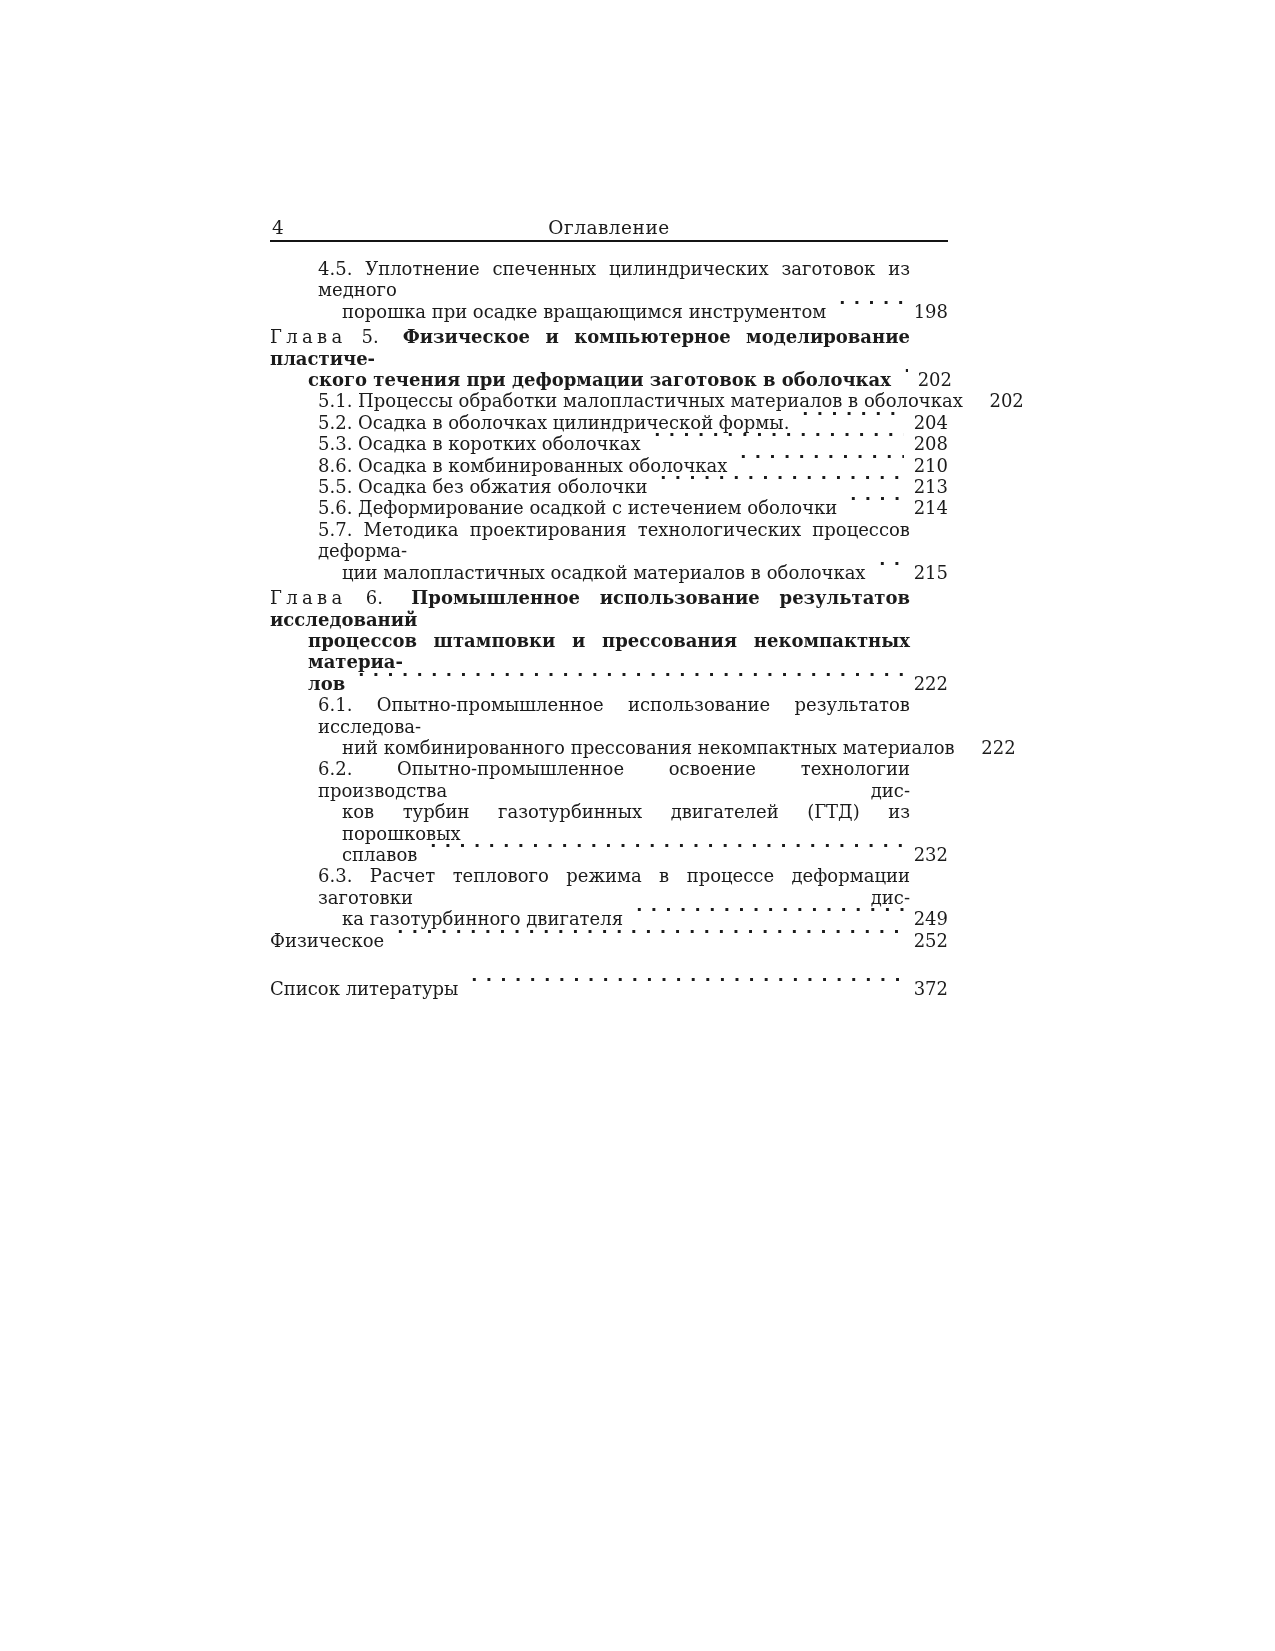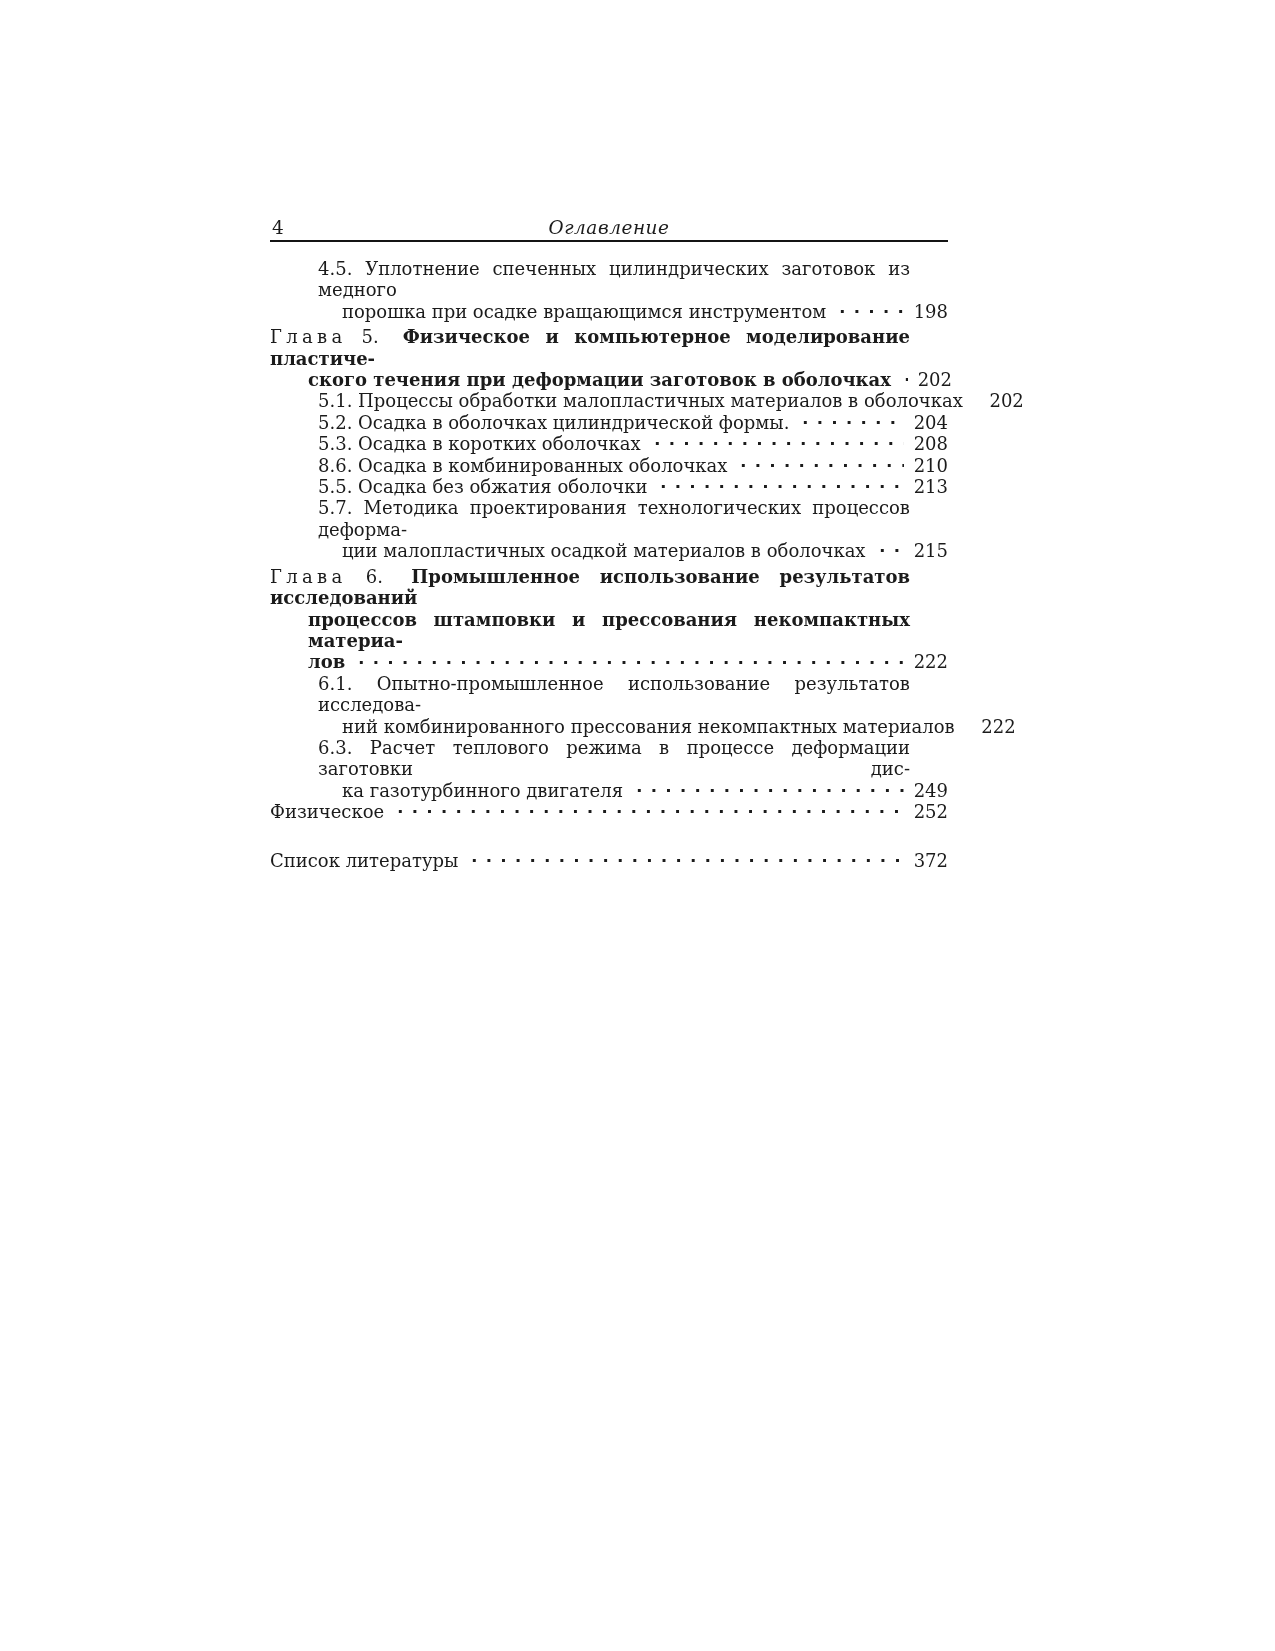"Оглавление" .head-title { font-style: italic -> none }
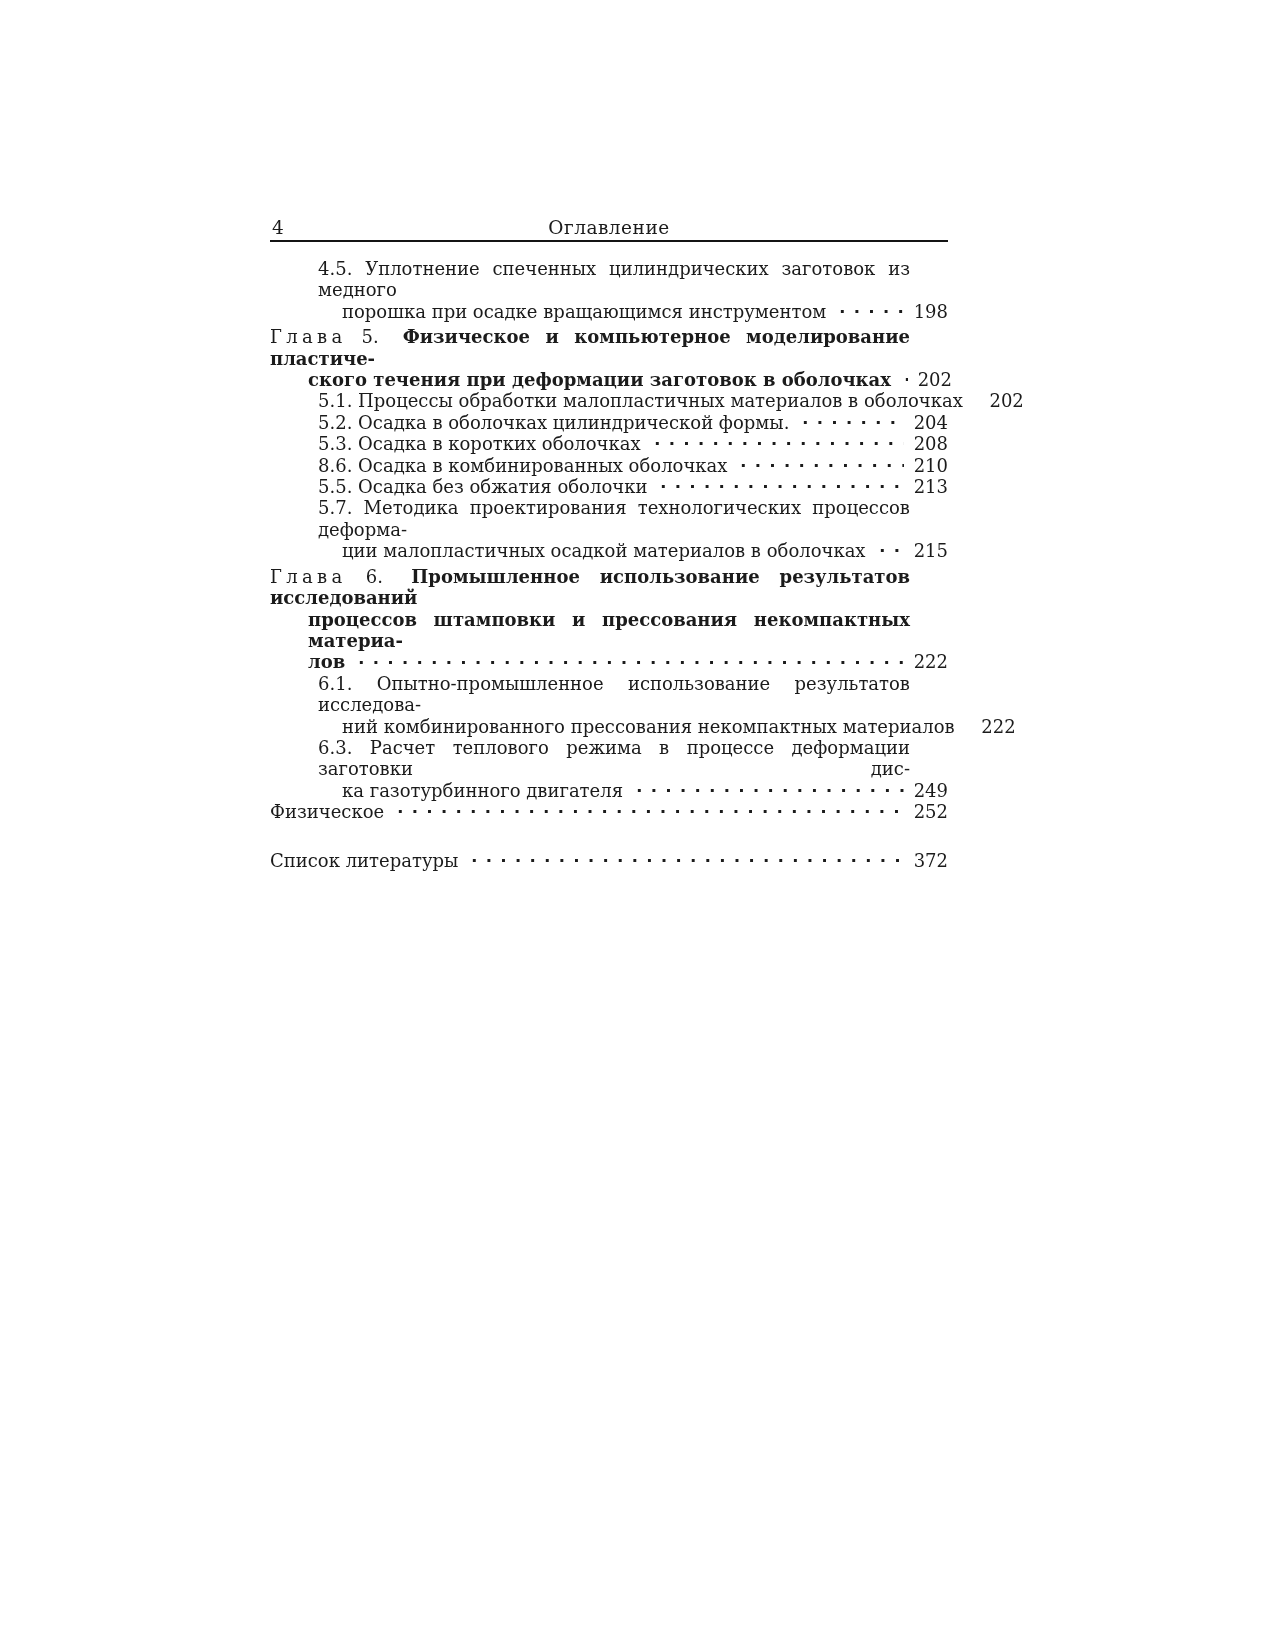"порошка при осадке вращающимся" .last { align-items: center -> flex-start }
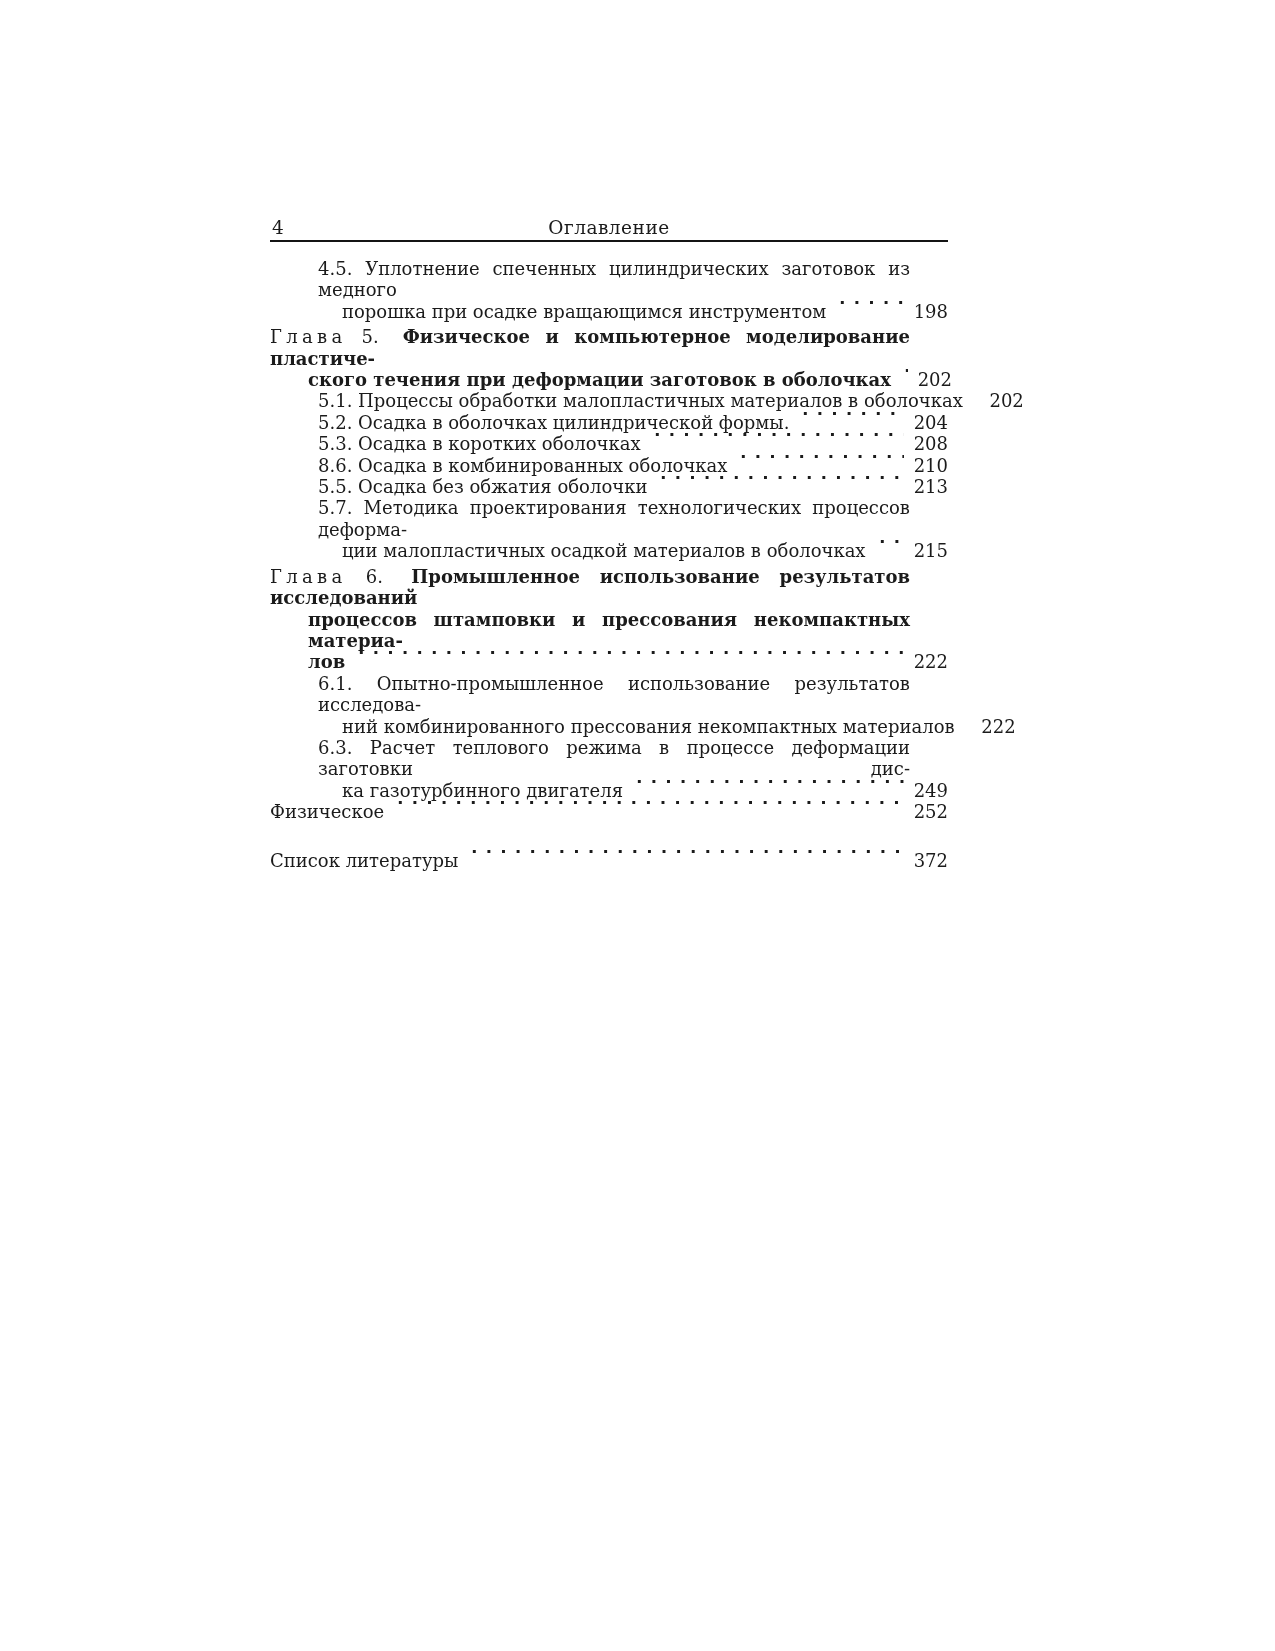"5.6. Деформирование осадкой с истечением" div.entry { html: none -> <div> <div> <span>5.6. Деформирование осадкой с истечением оболочки</span> <span></span> <span>214</span> </div> </div> }
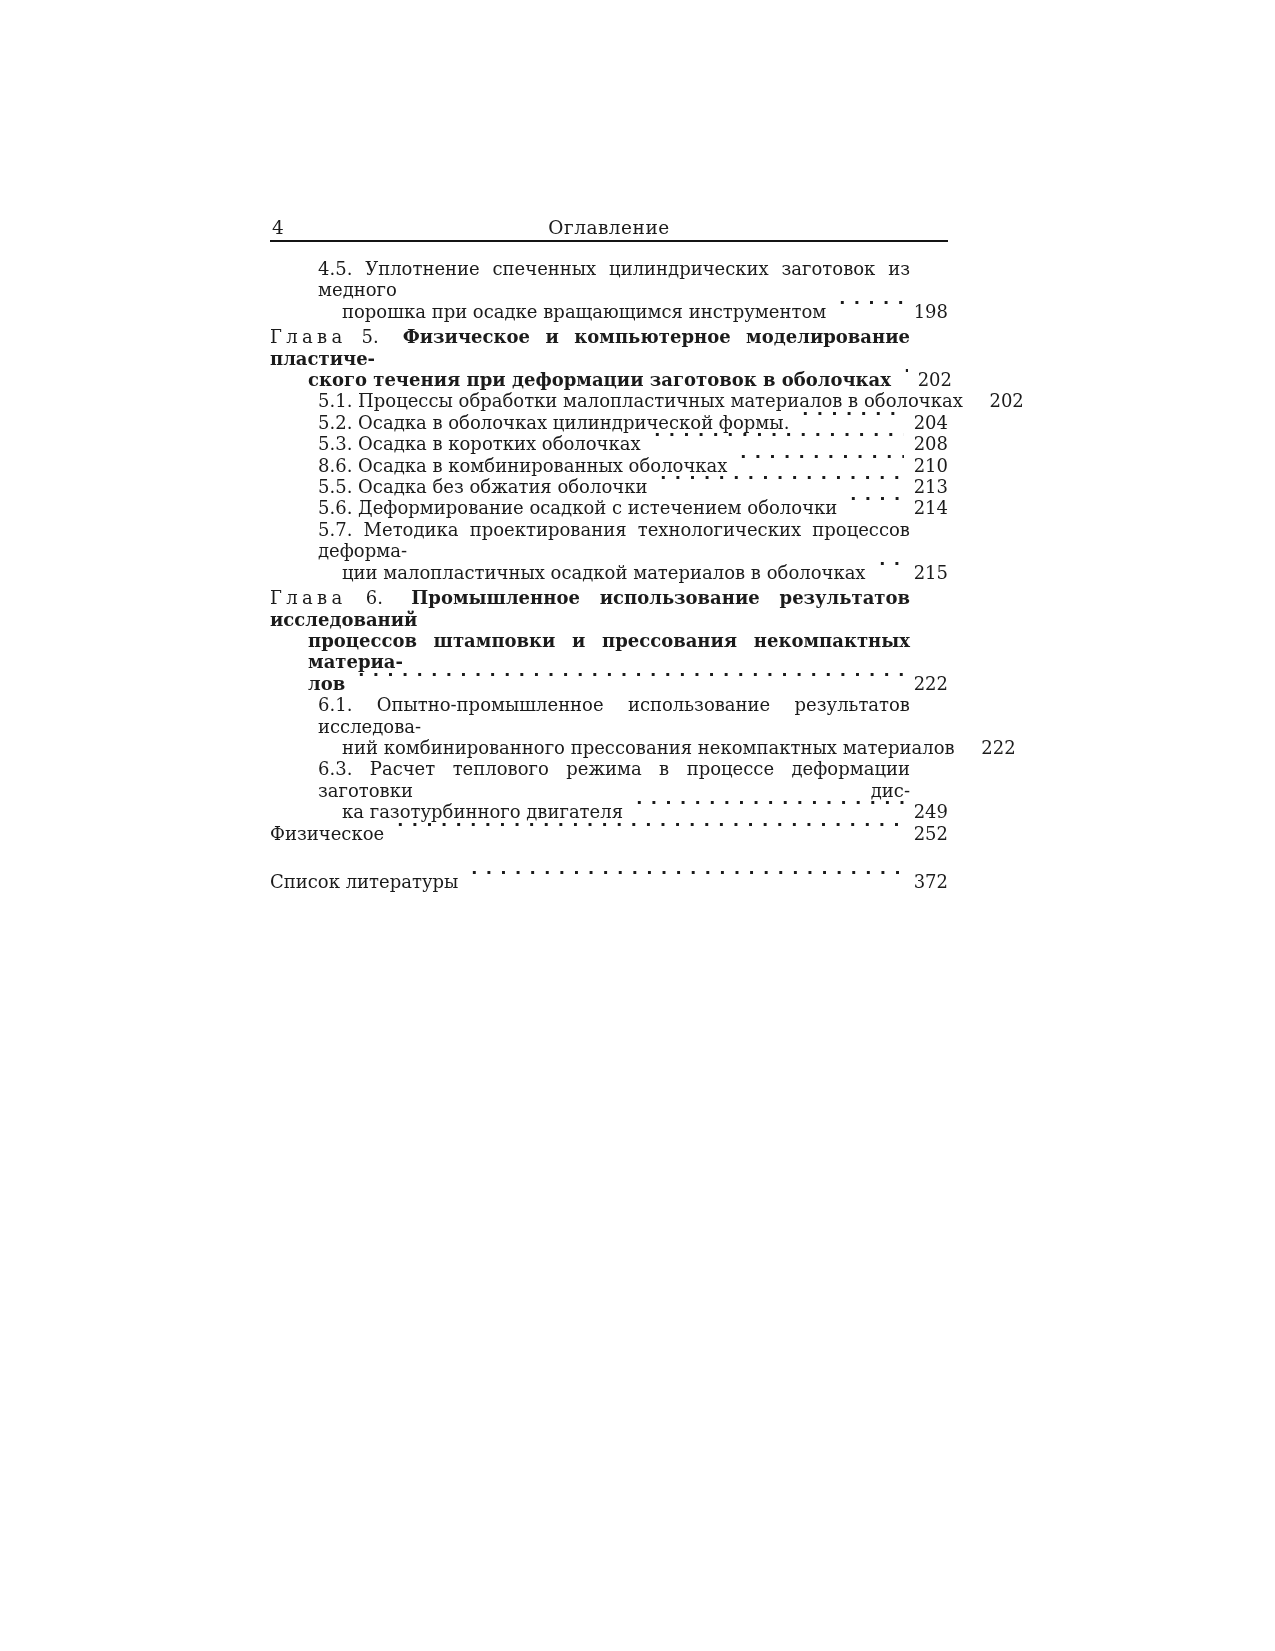"6.2. Опытно-промышленное освоение" div.entry { html: none -> <div> <div>6.2. Опытно-промышленное освоение технологии производства дис-</div> <div>ков турбин газотурбинных двигателей (ГТД) из порошковых</div> <div> <span>сплавов</span> <span></span> <span>232</span> </div> </div> }
